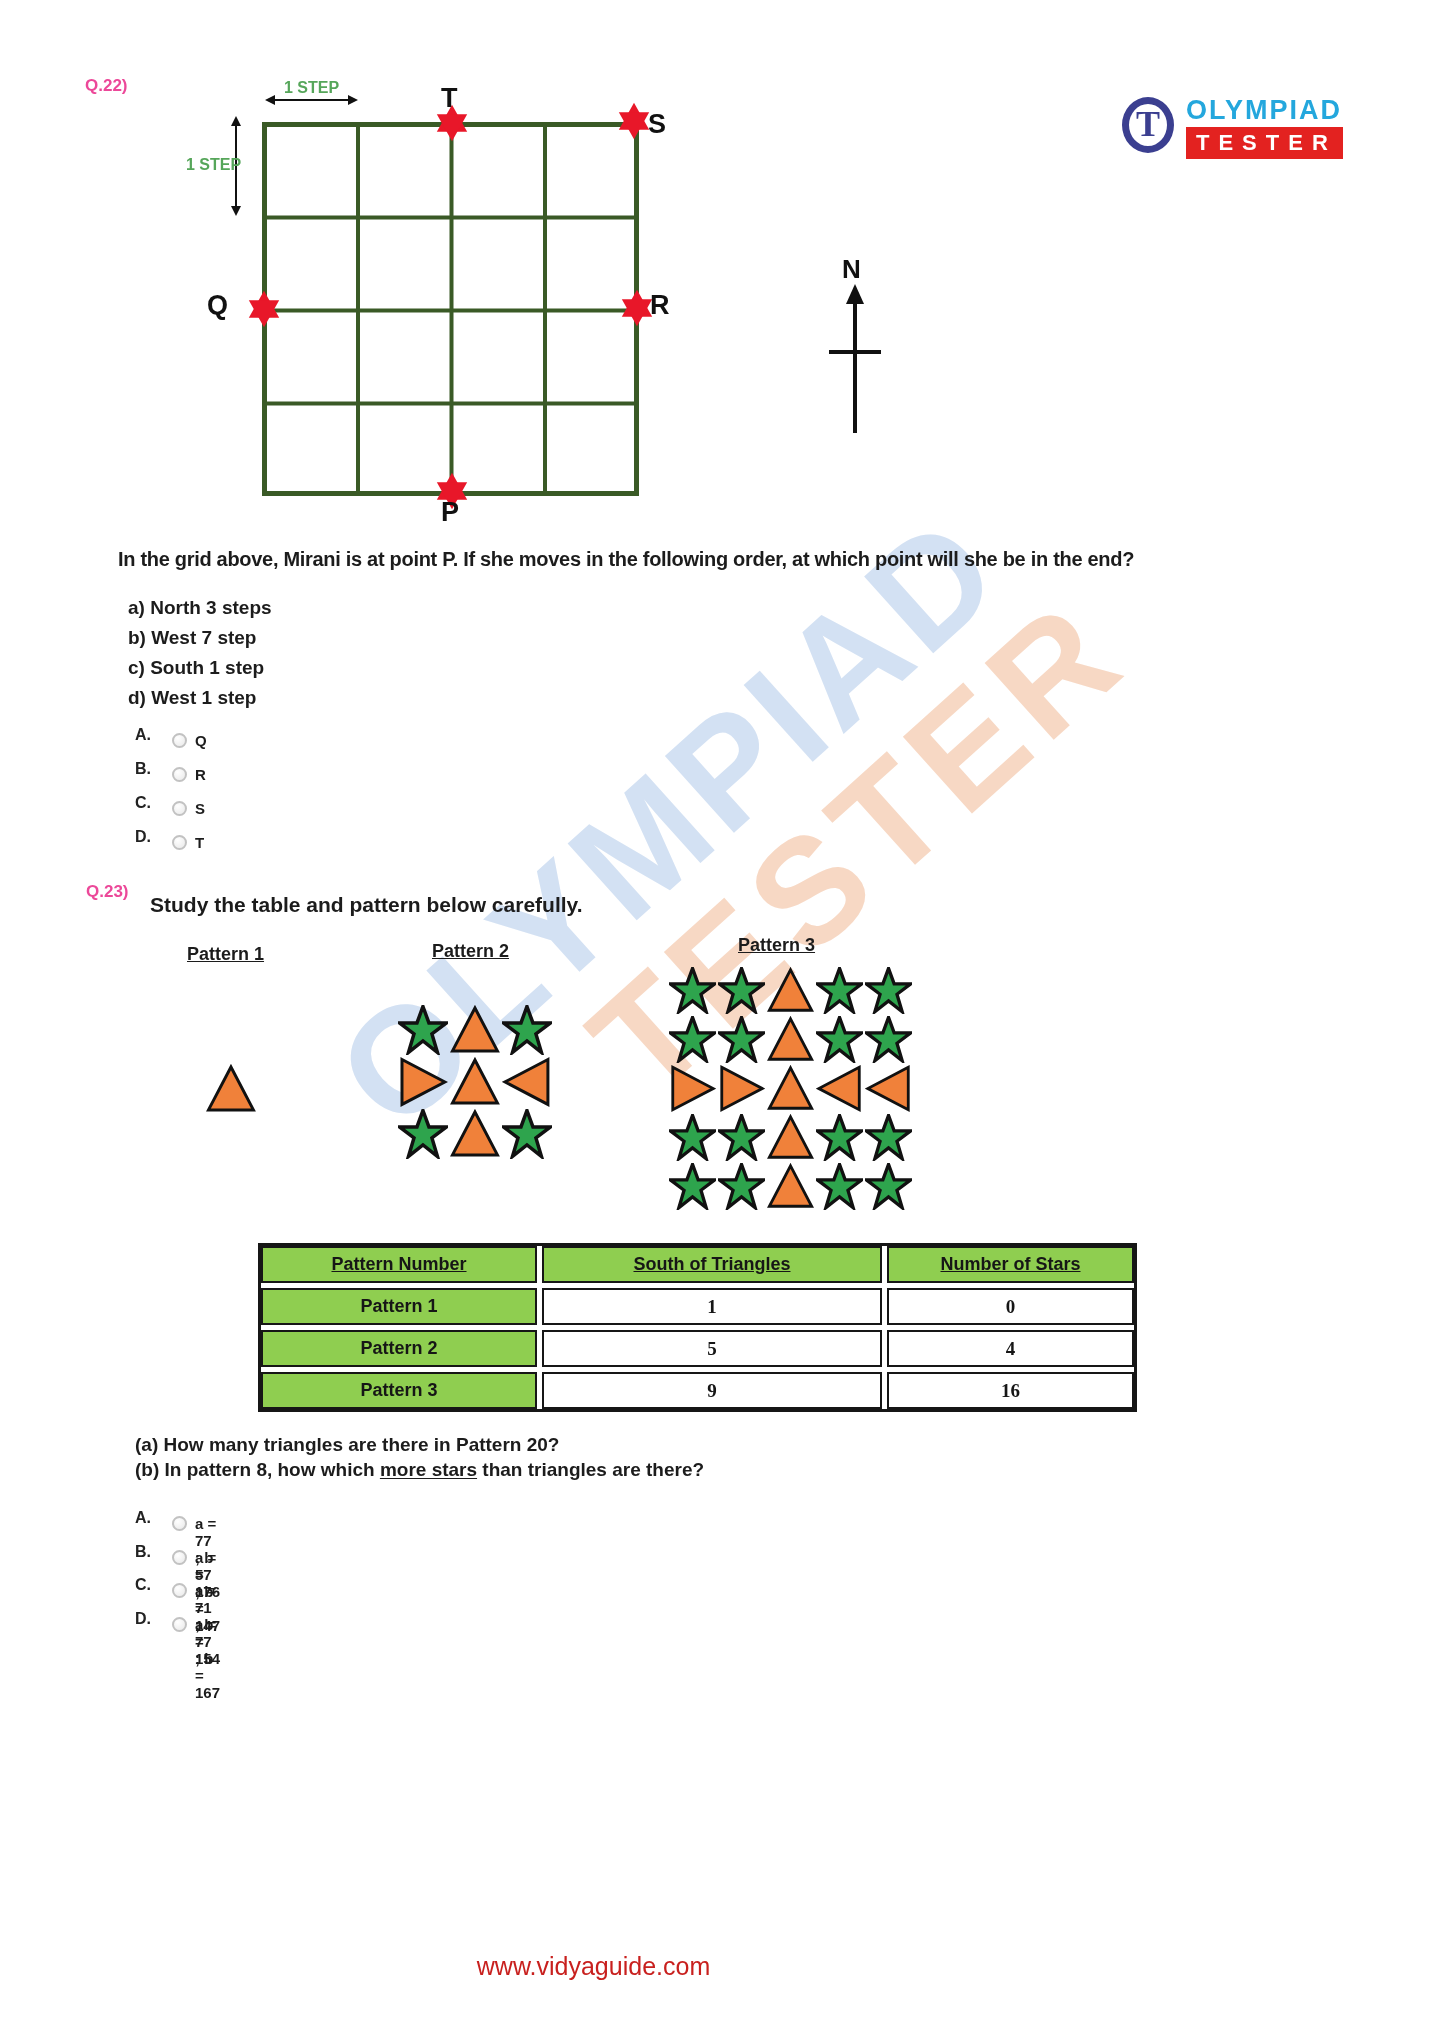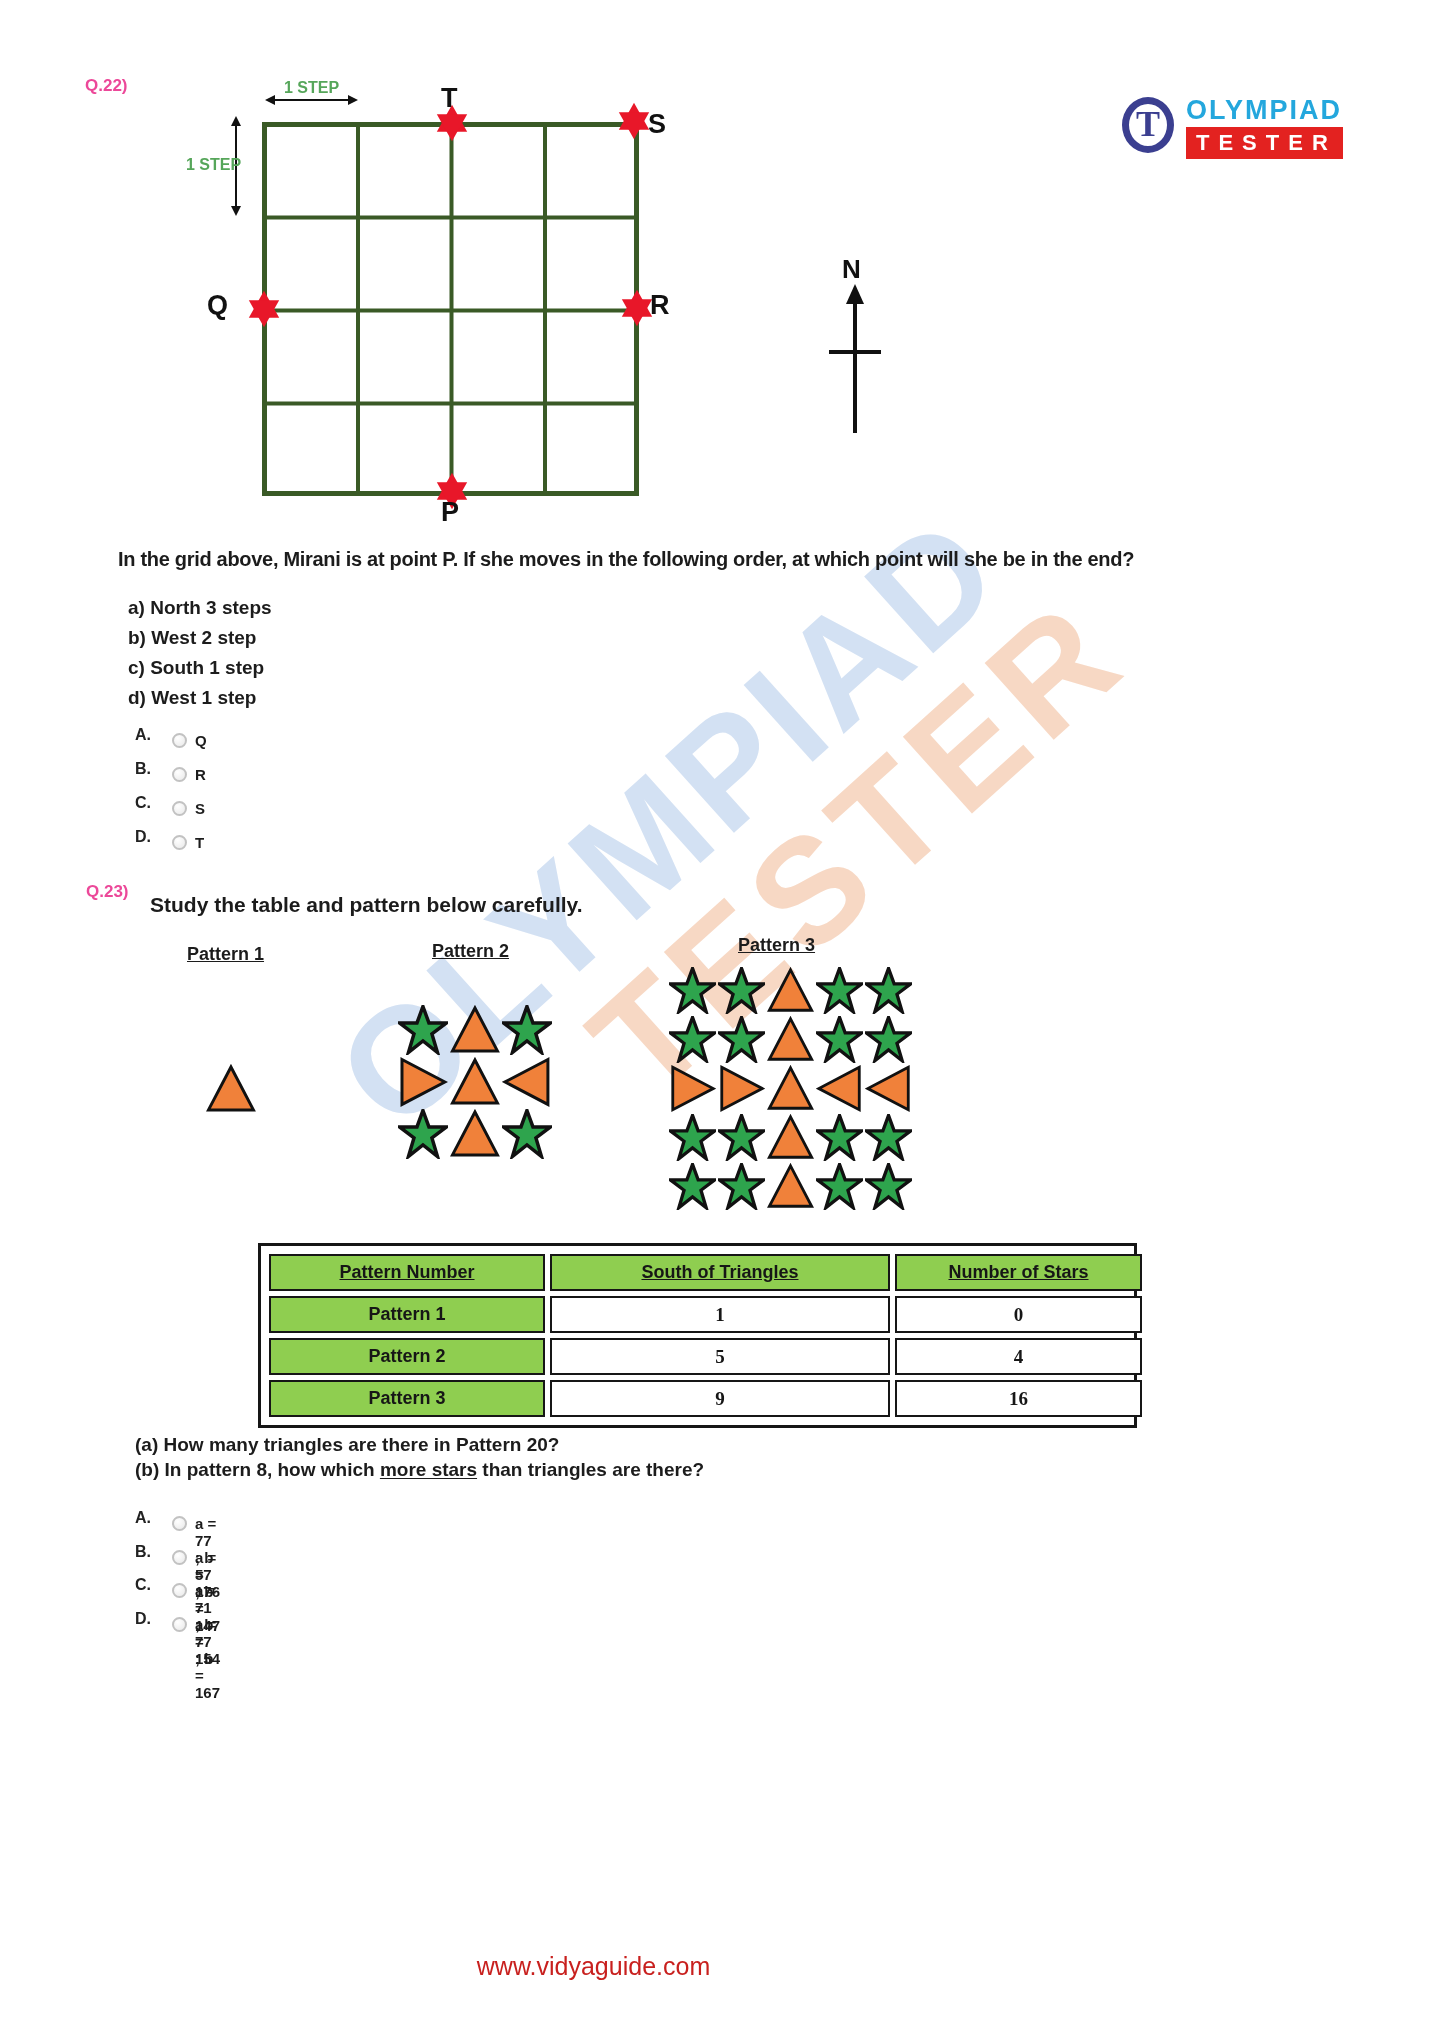"b) West 2 step" div { text: 2 -> 7 }
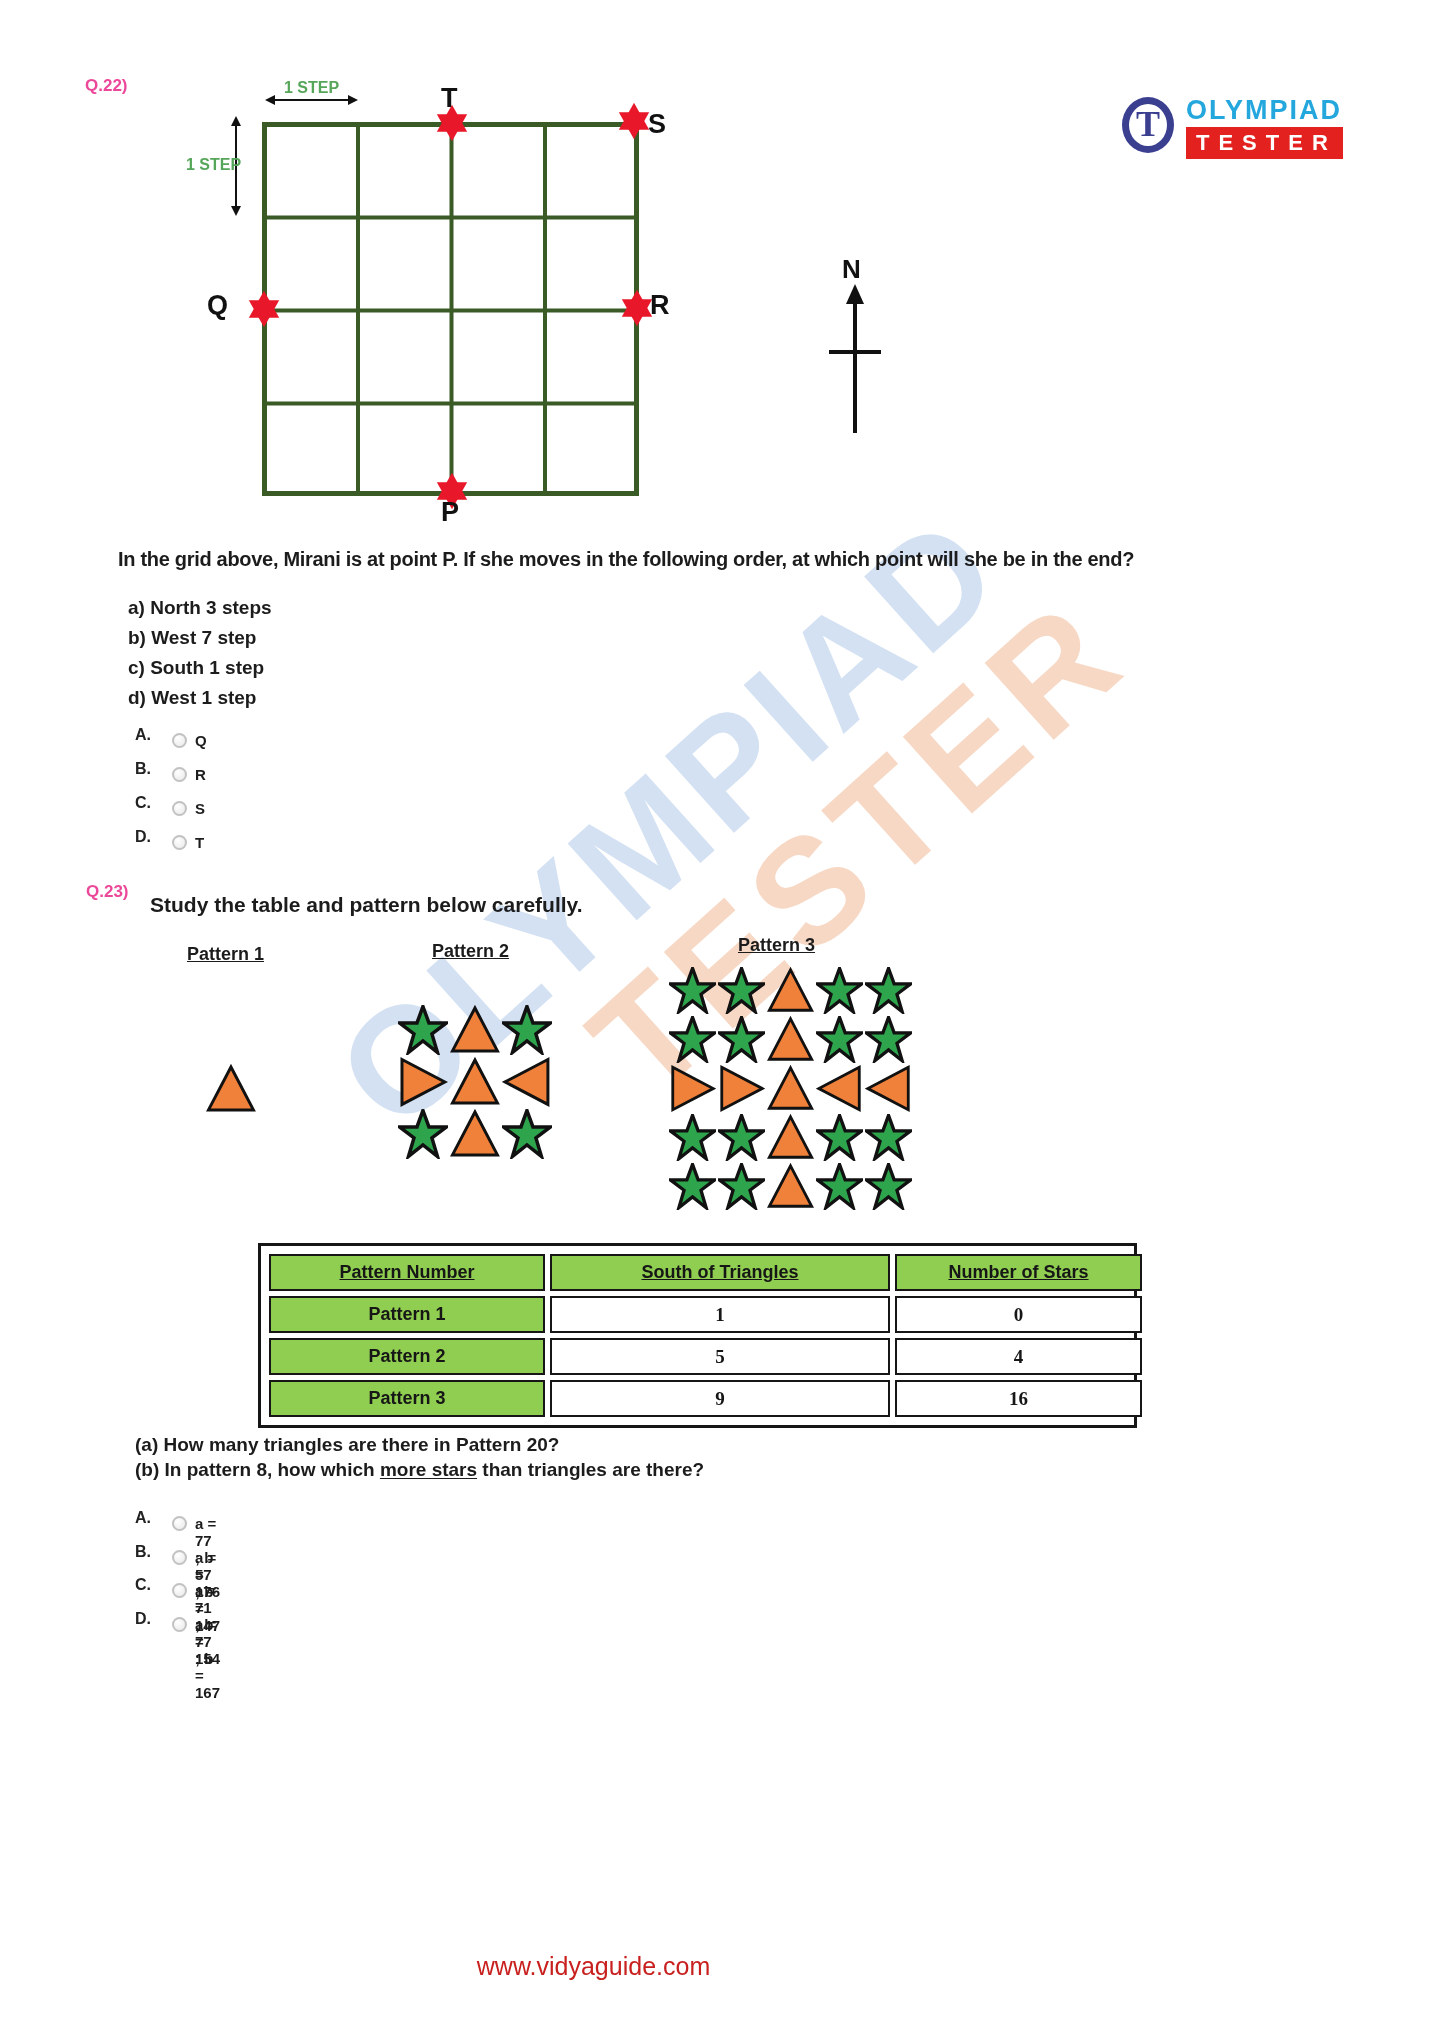"Pattern Number" .ptable { padding: 8px -> 0 }
